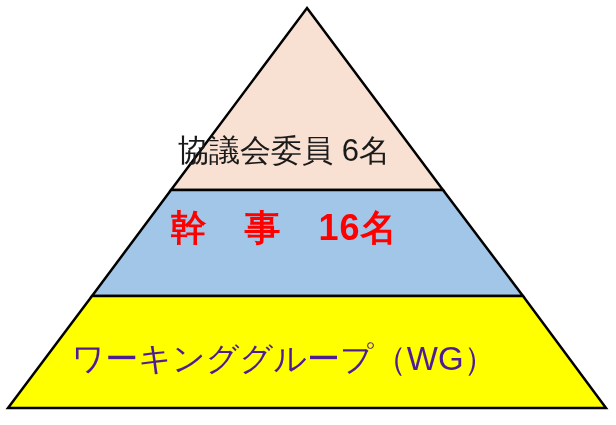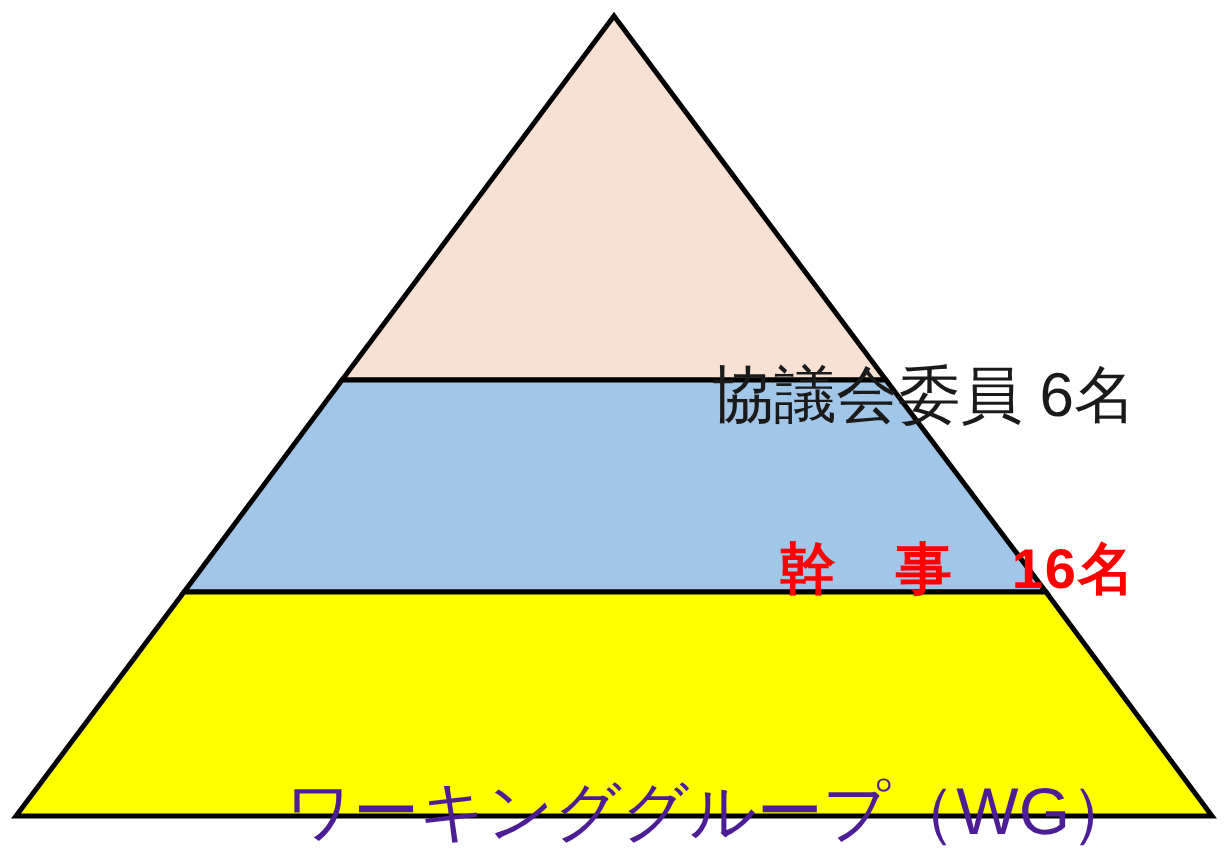"協議会委員 6名" .level-label { margin-top: 47px -> none; text-align: right -> center }
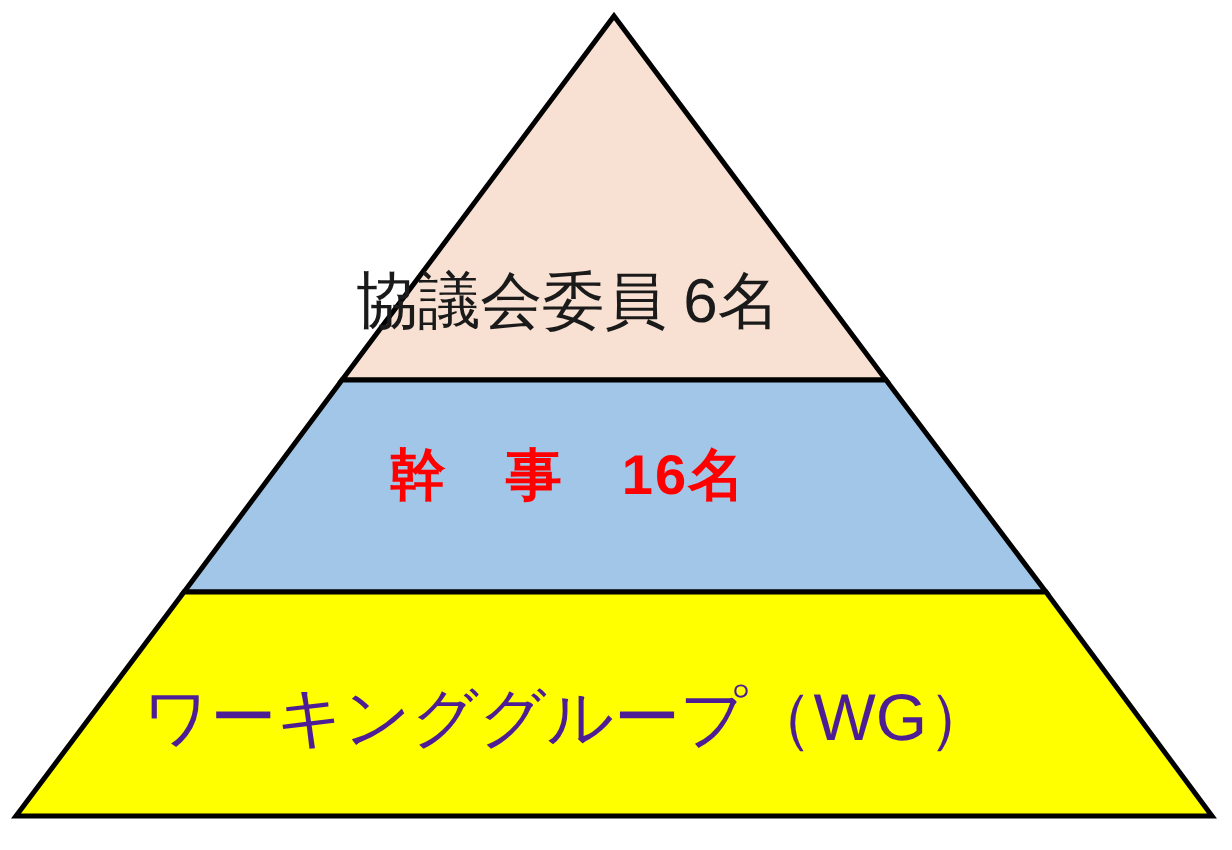"幹 事 16名" .label-secretaries { font-size: 28px -> 36px; top: 219px -> 204px }
